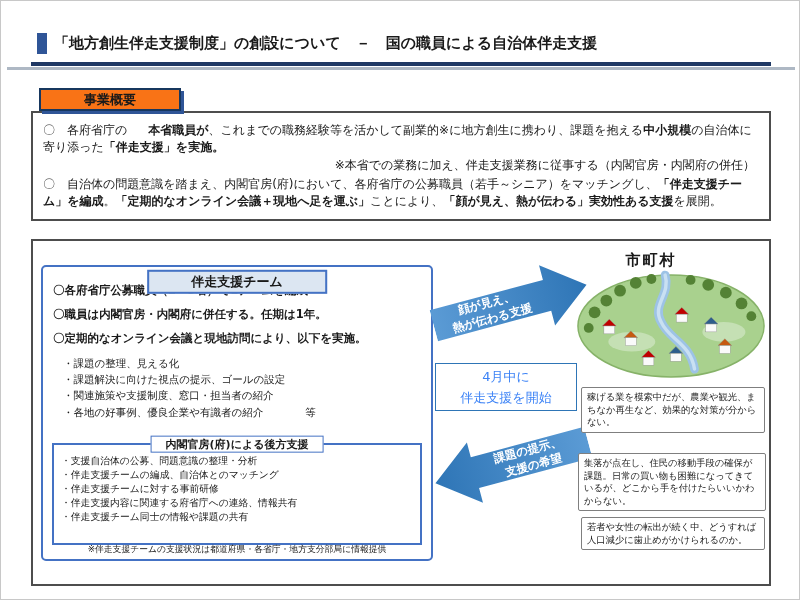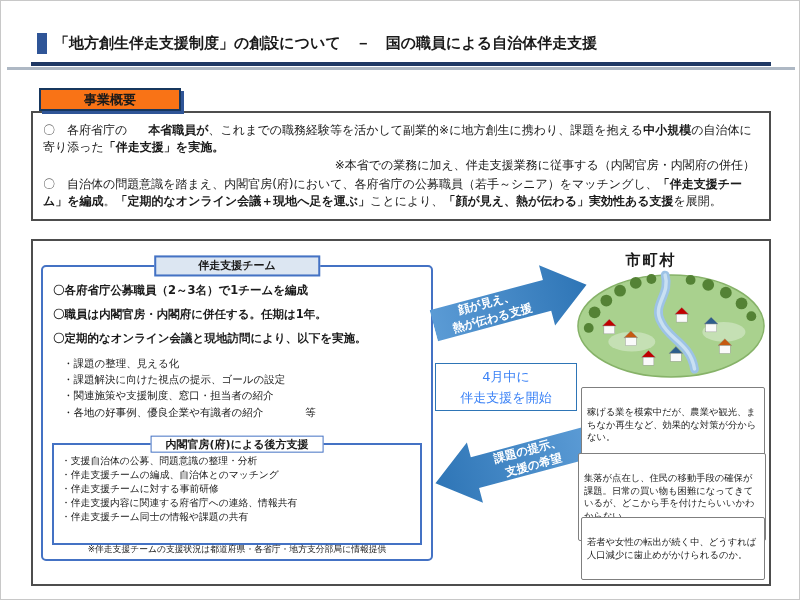"伴走支援チーム" .team-title { font-size: 11px -> 13px; top: 0 -> 16px }
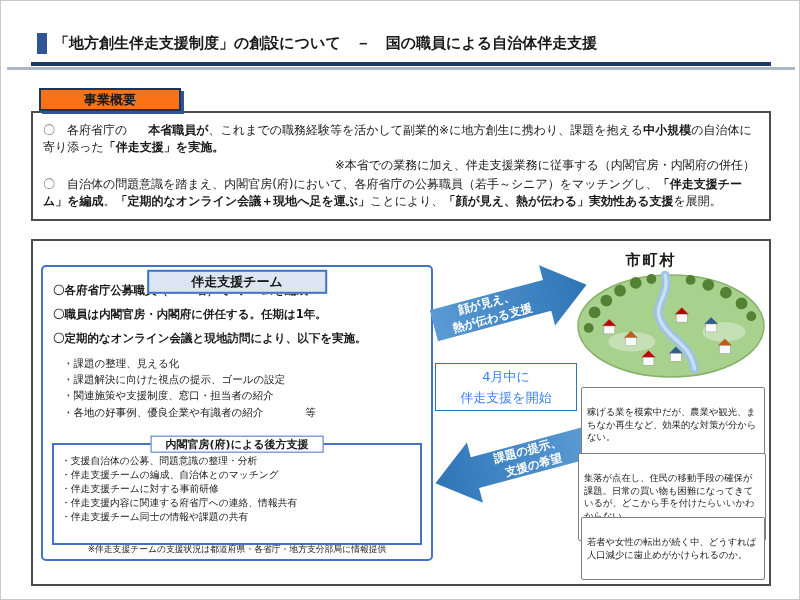"稼げる業を模索中だが、農業や観光、まちなか再生など、効果的な対策が分からない。" .callout { padding: 18px 5px -> 3px 5px }
